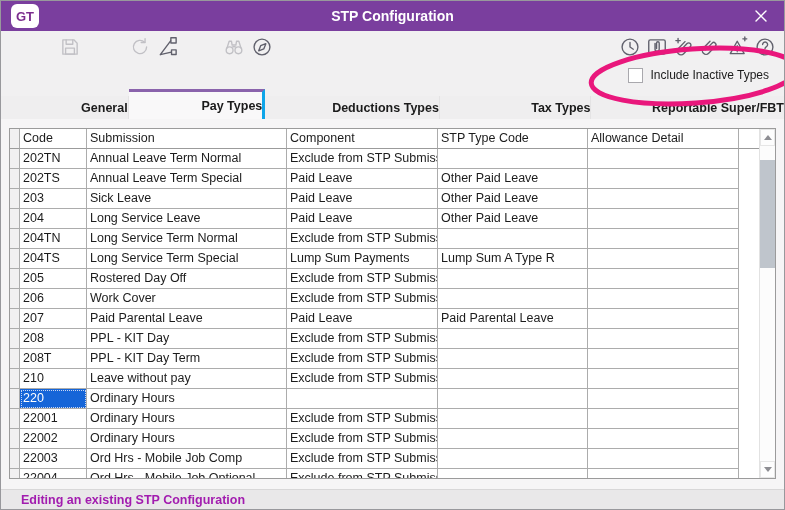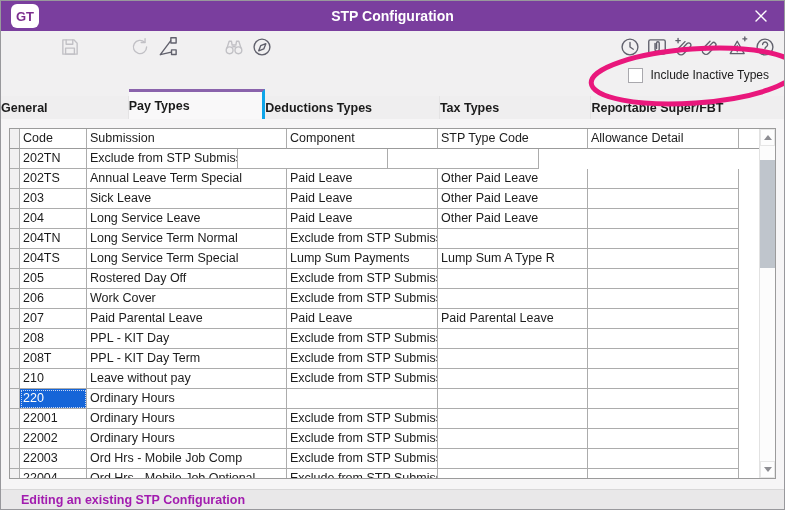"General" .tab { justify-content: flex-start -> flex-end }
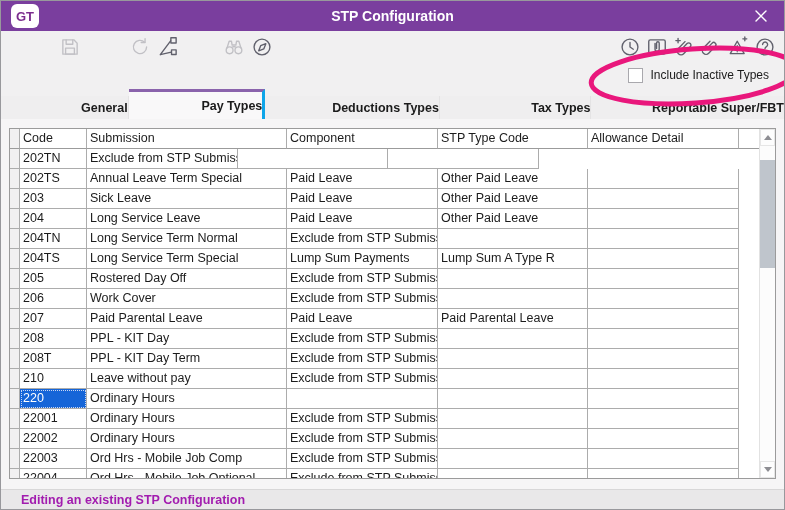"Annual Leave Term Normal" div.cell { html: none -> <div>Annual Leave Term Normal</div> }
